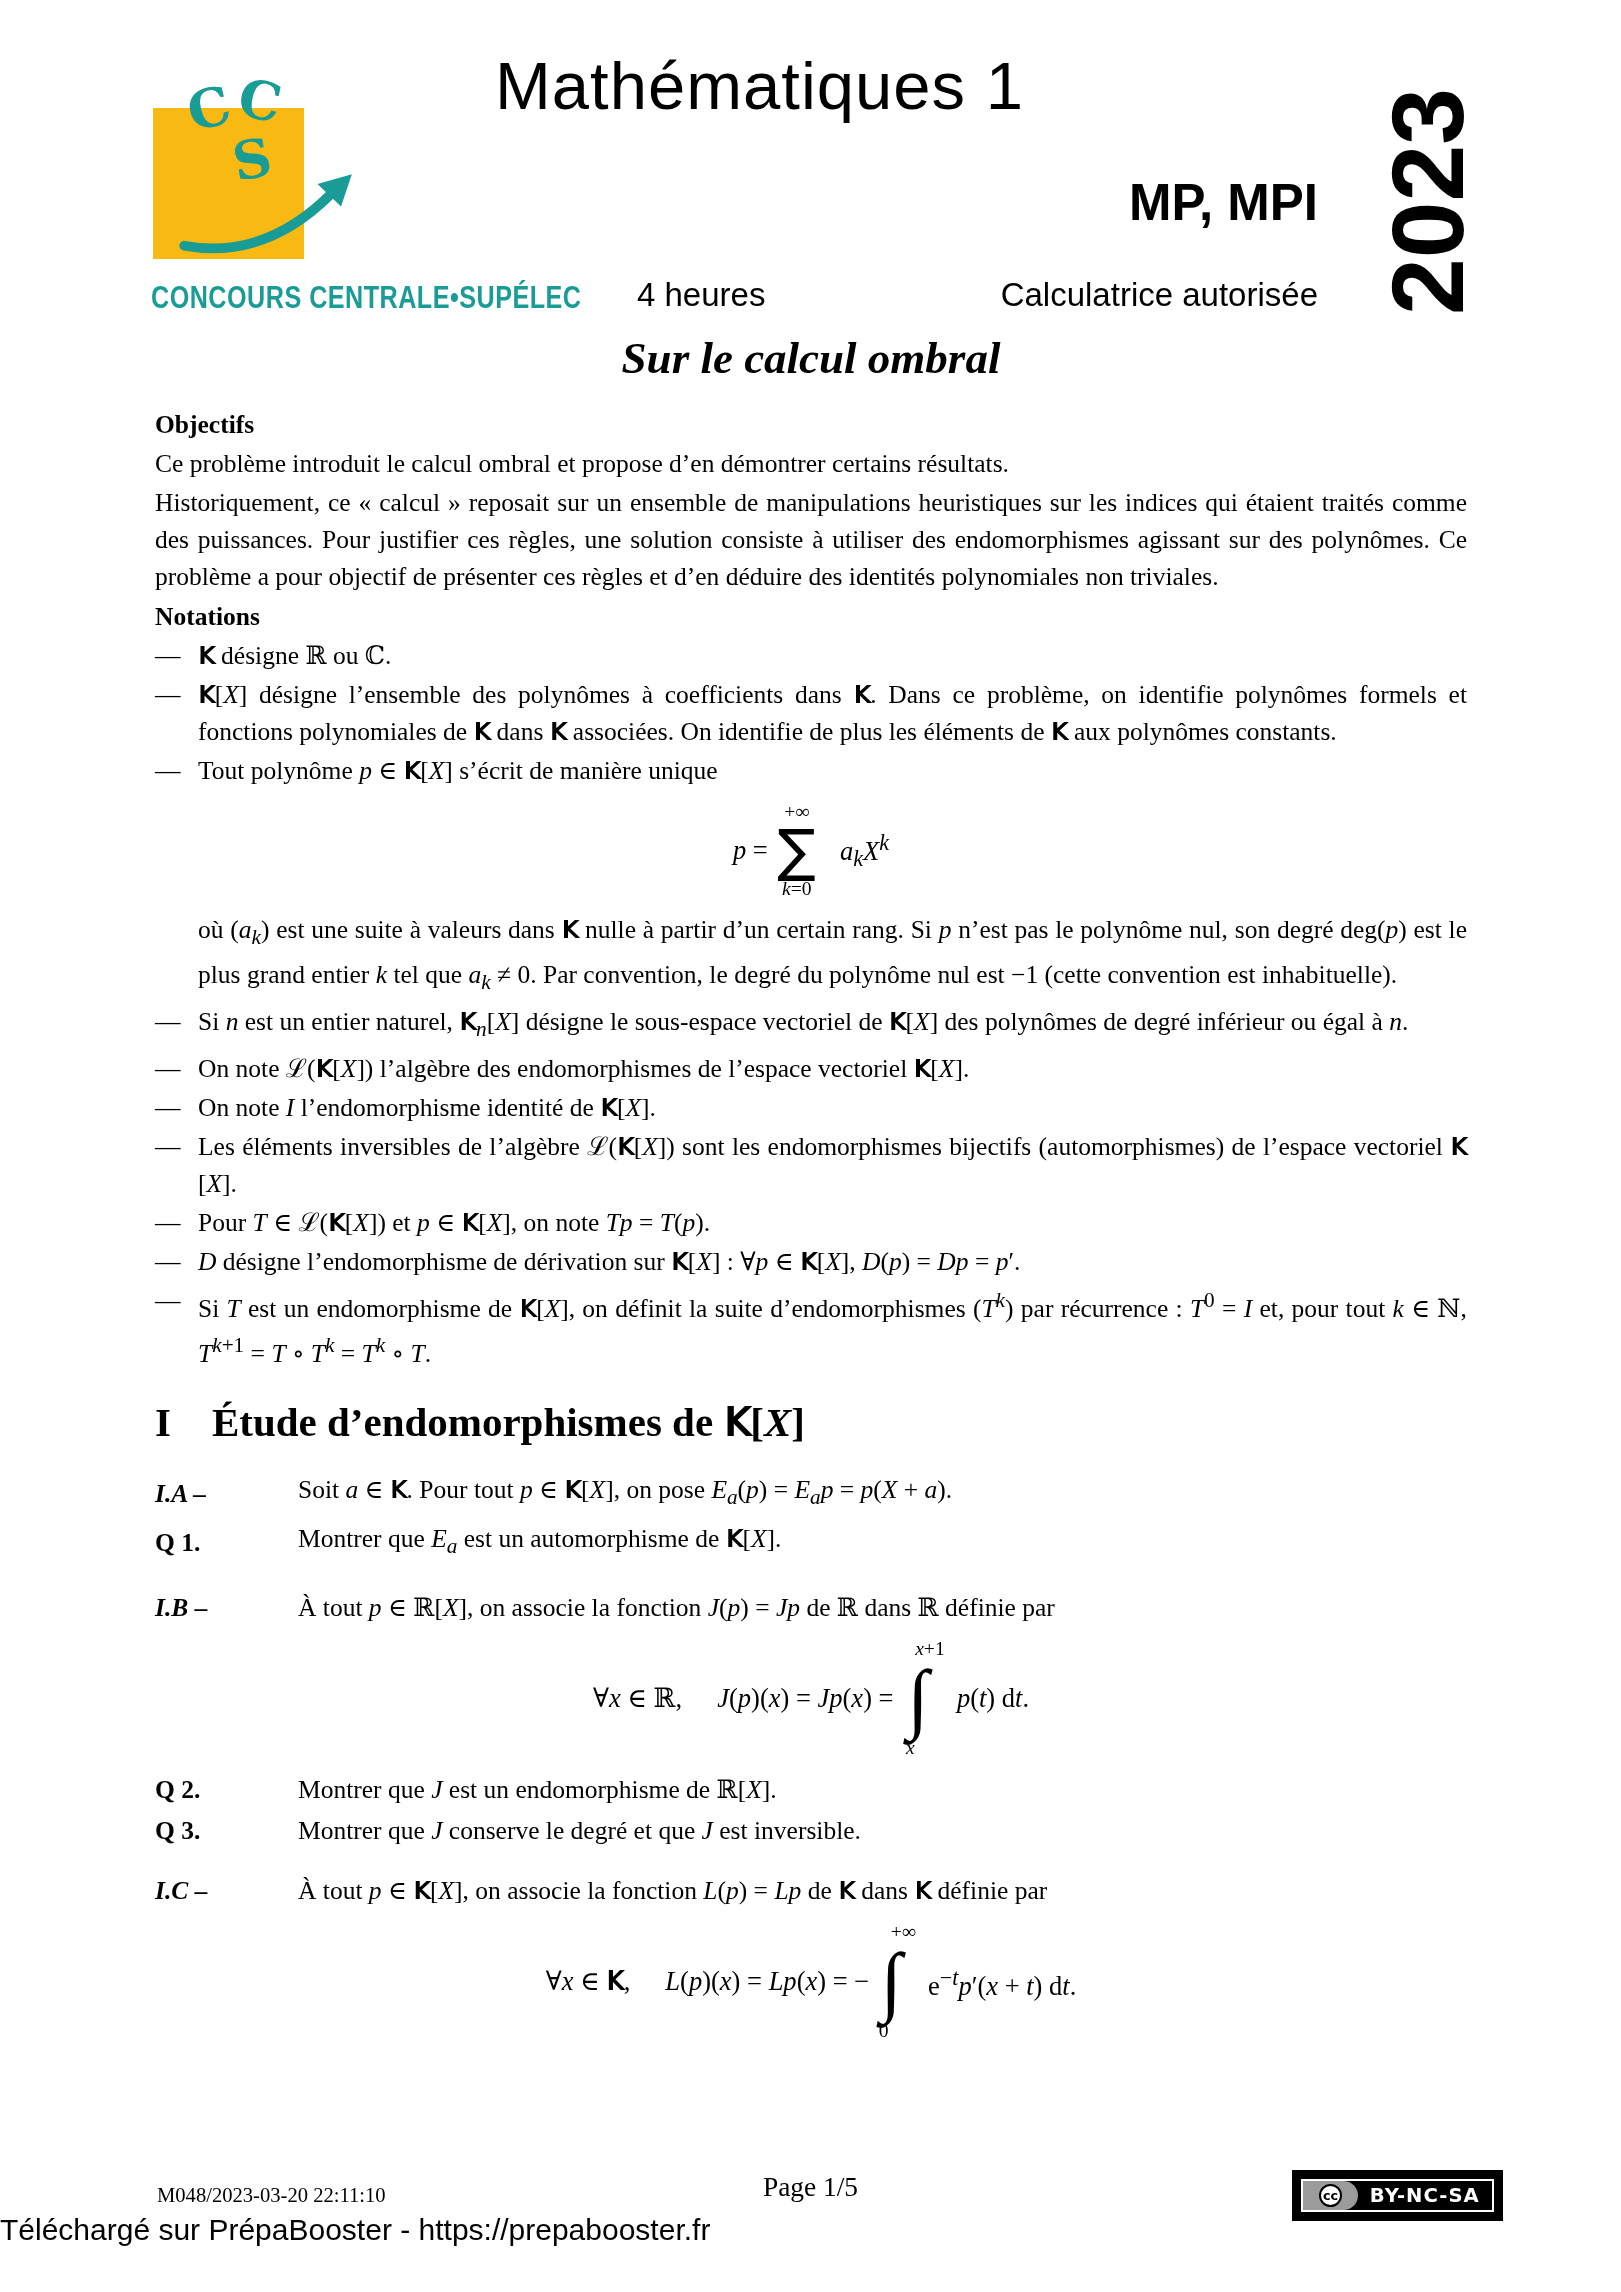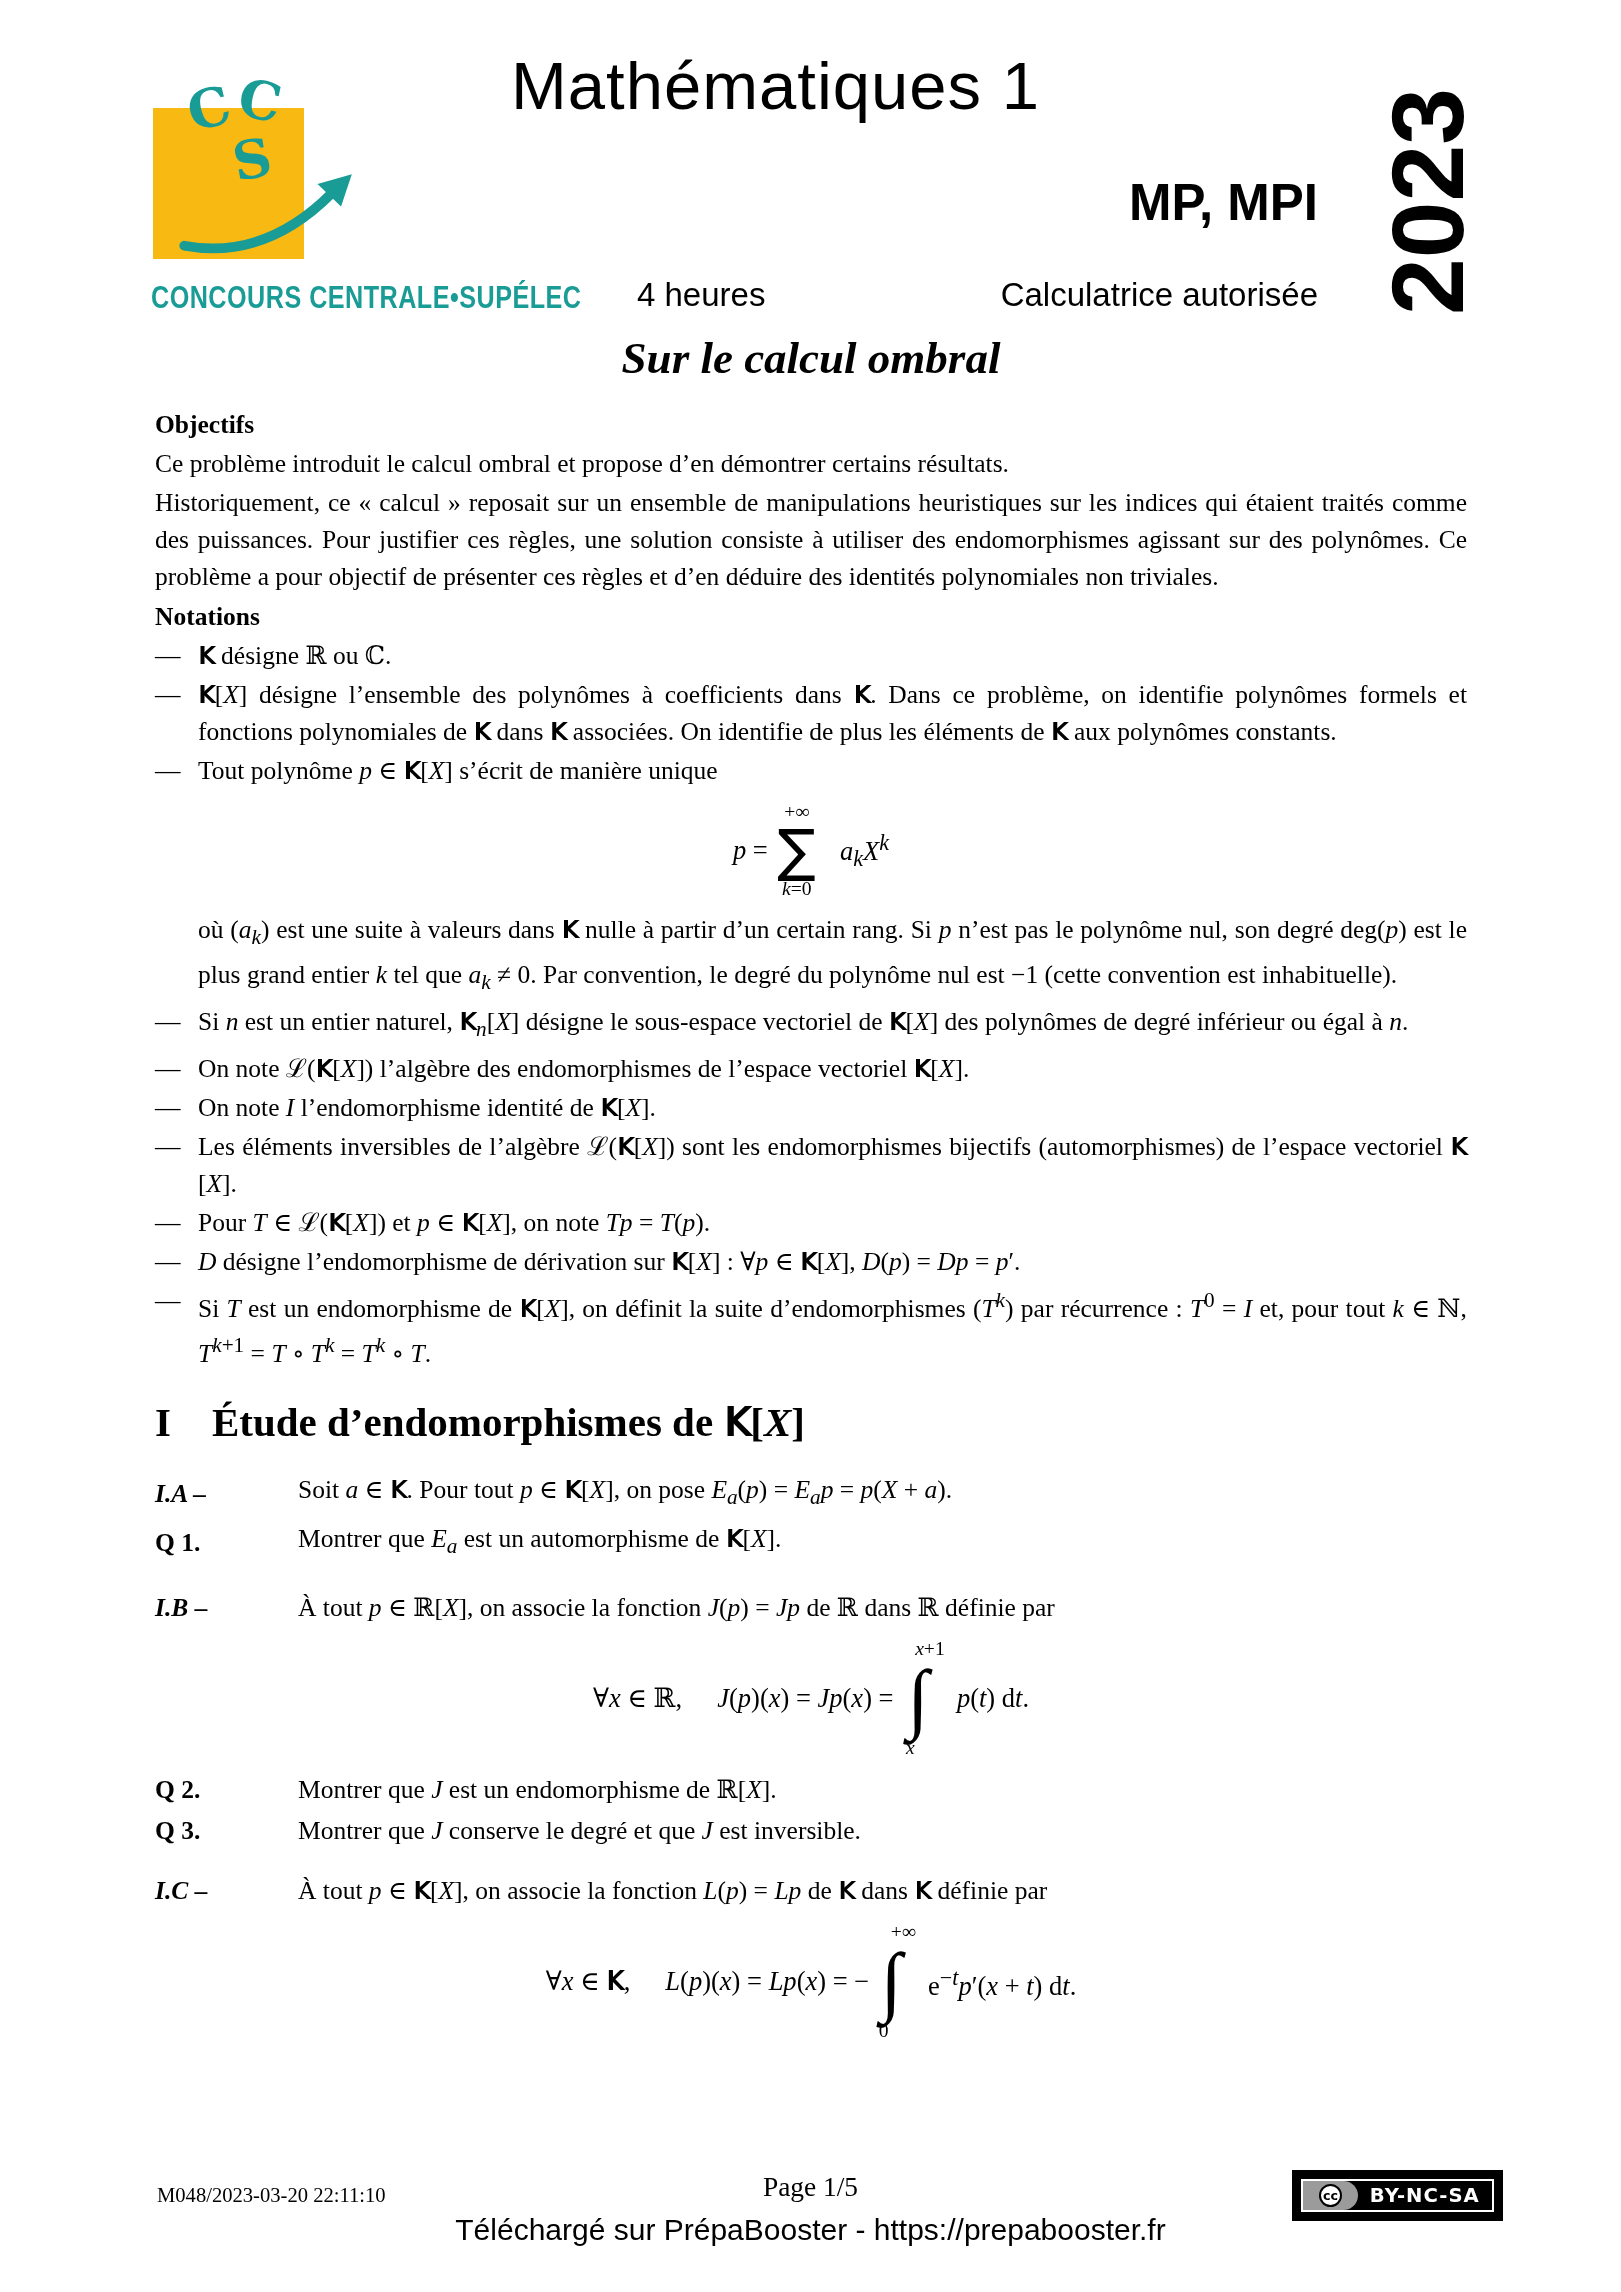"Mathématiques 1" .m-title { margin-left: 16px -> none }
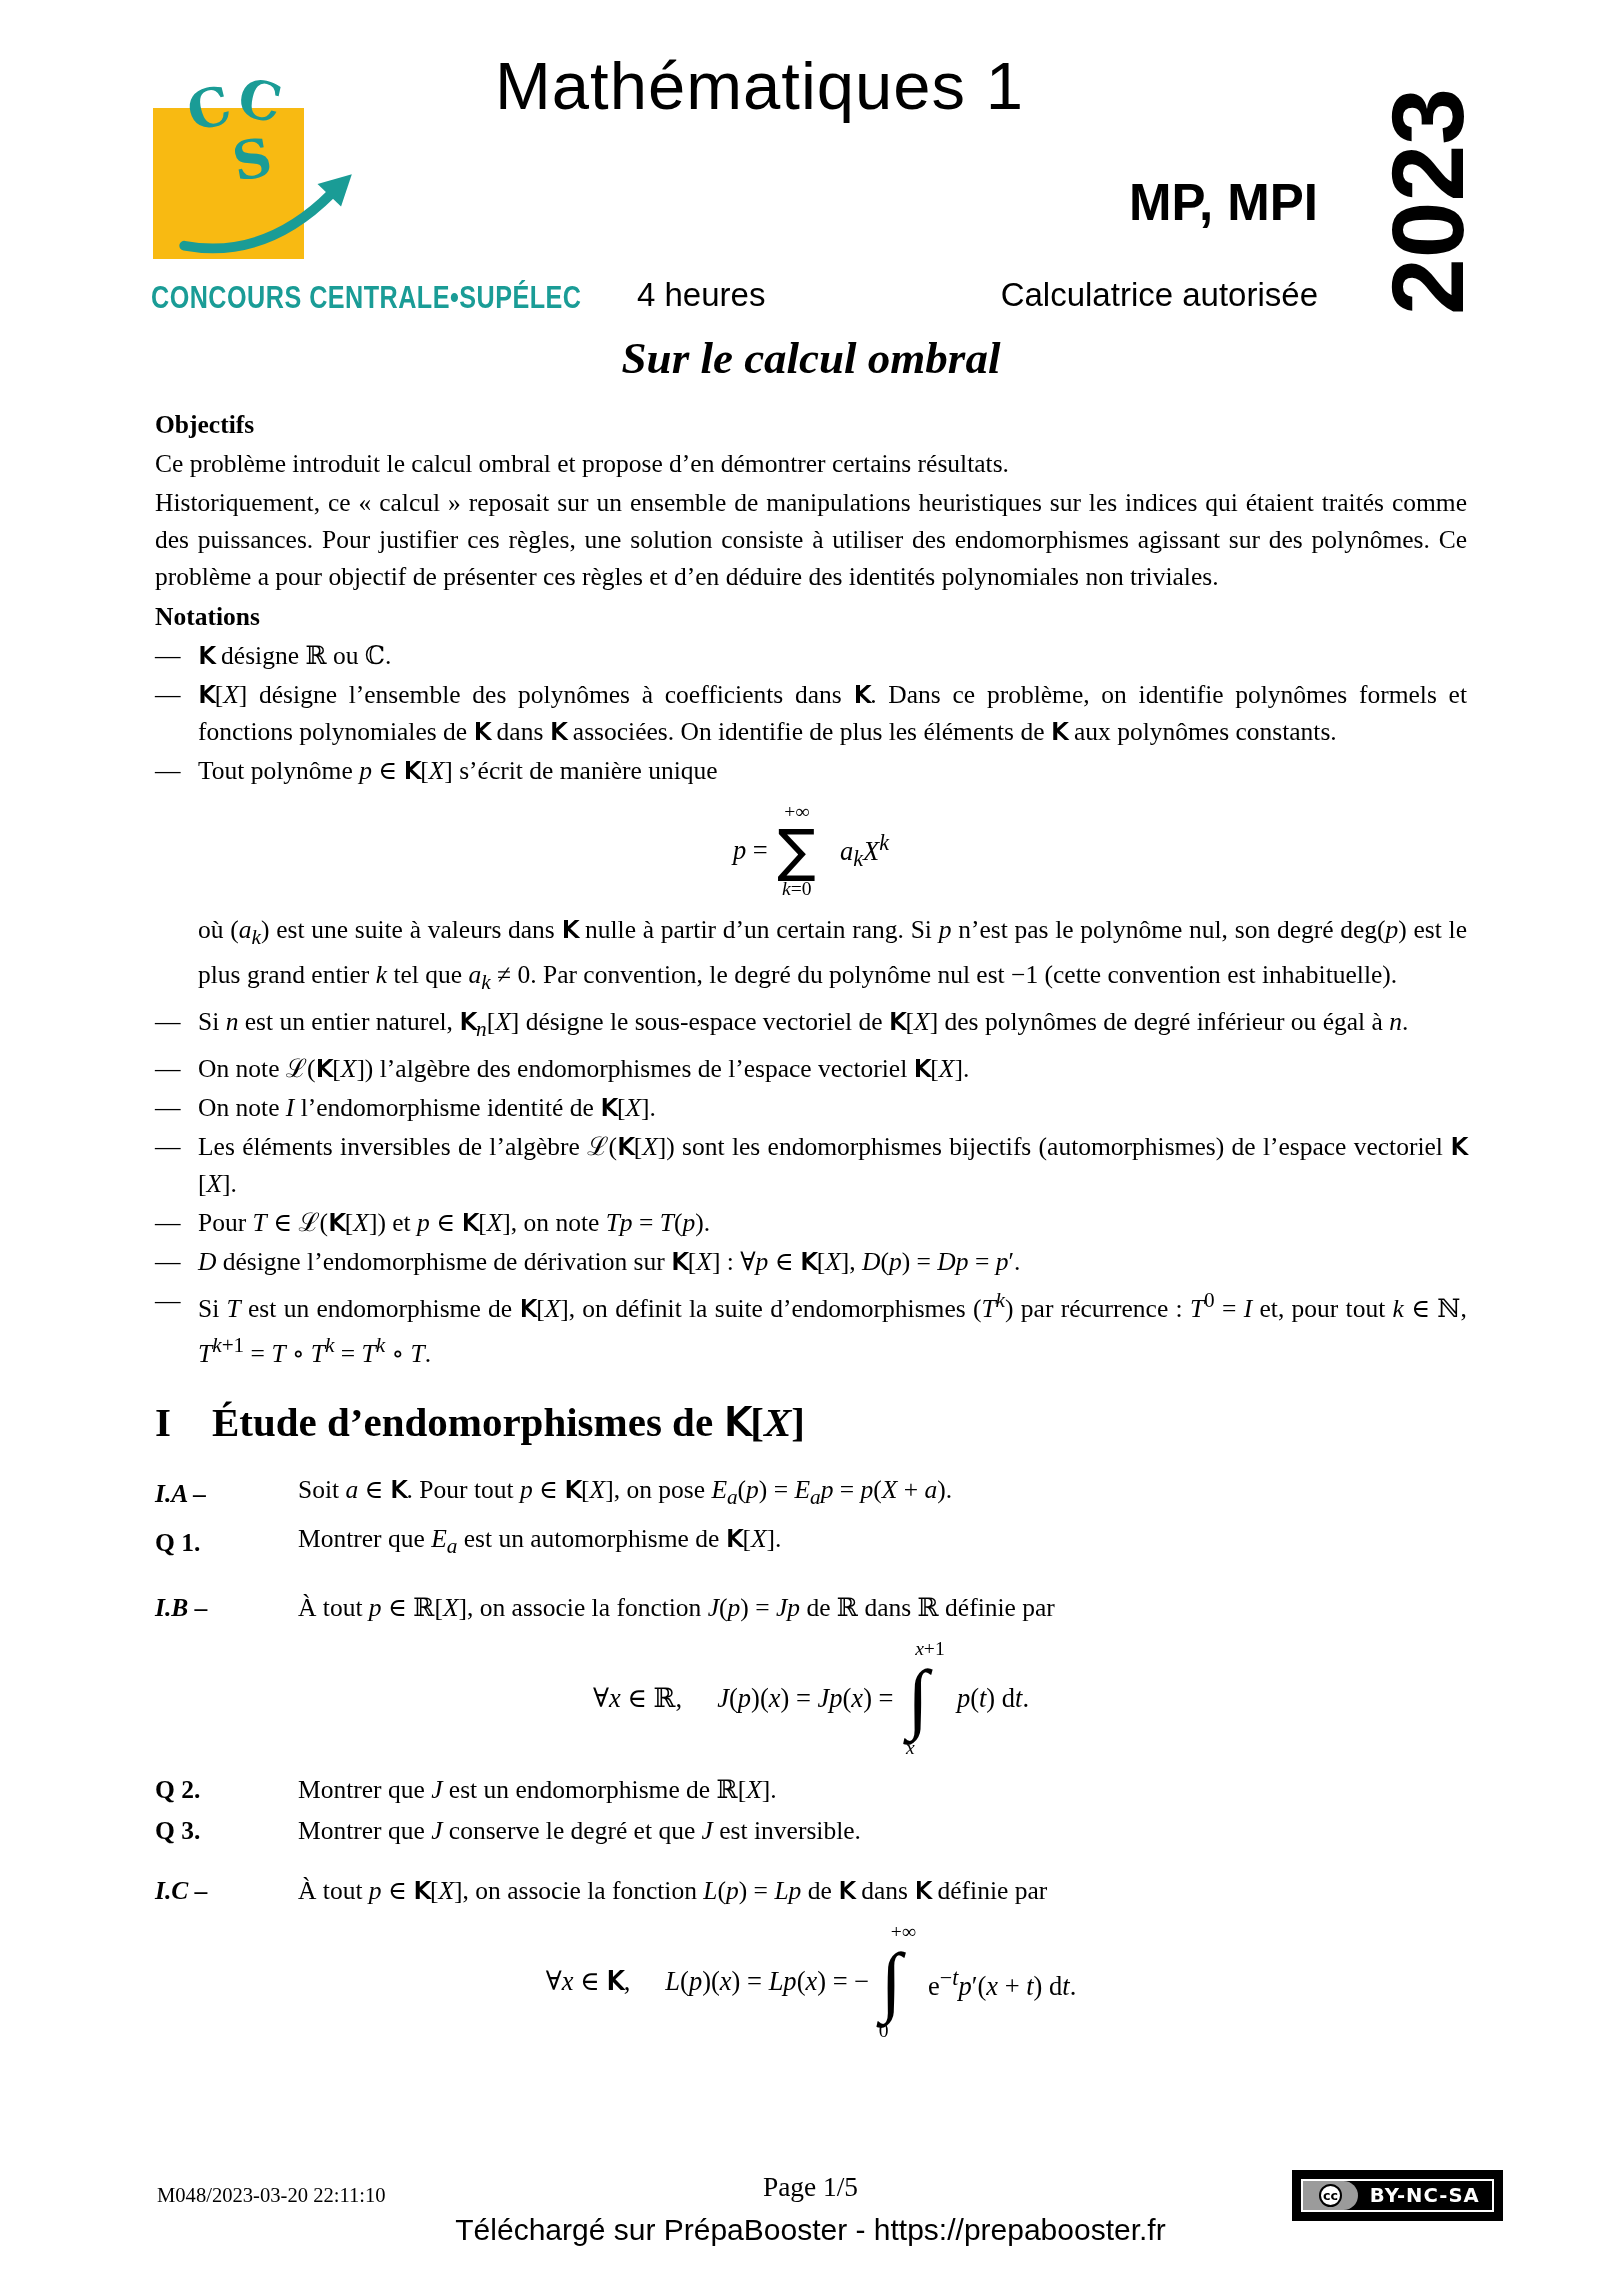"Téléchargé sur PrépaBooster -" .f-dl { text-align: center -> none }
